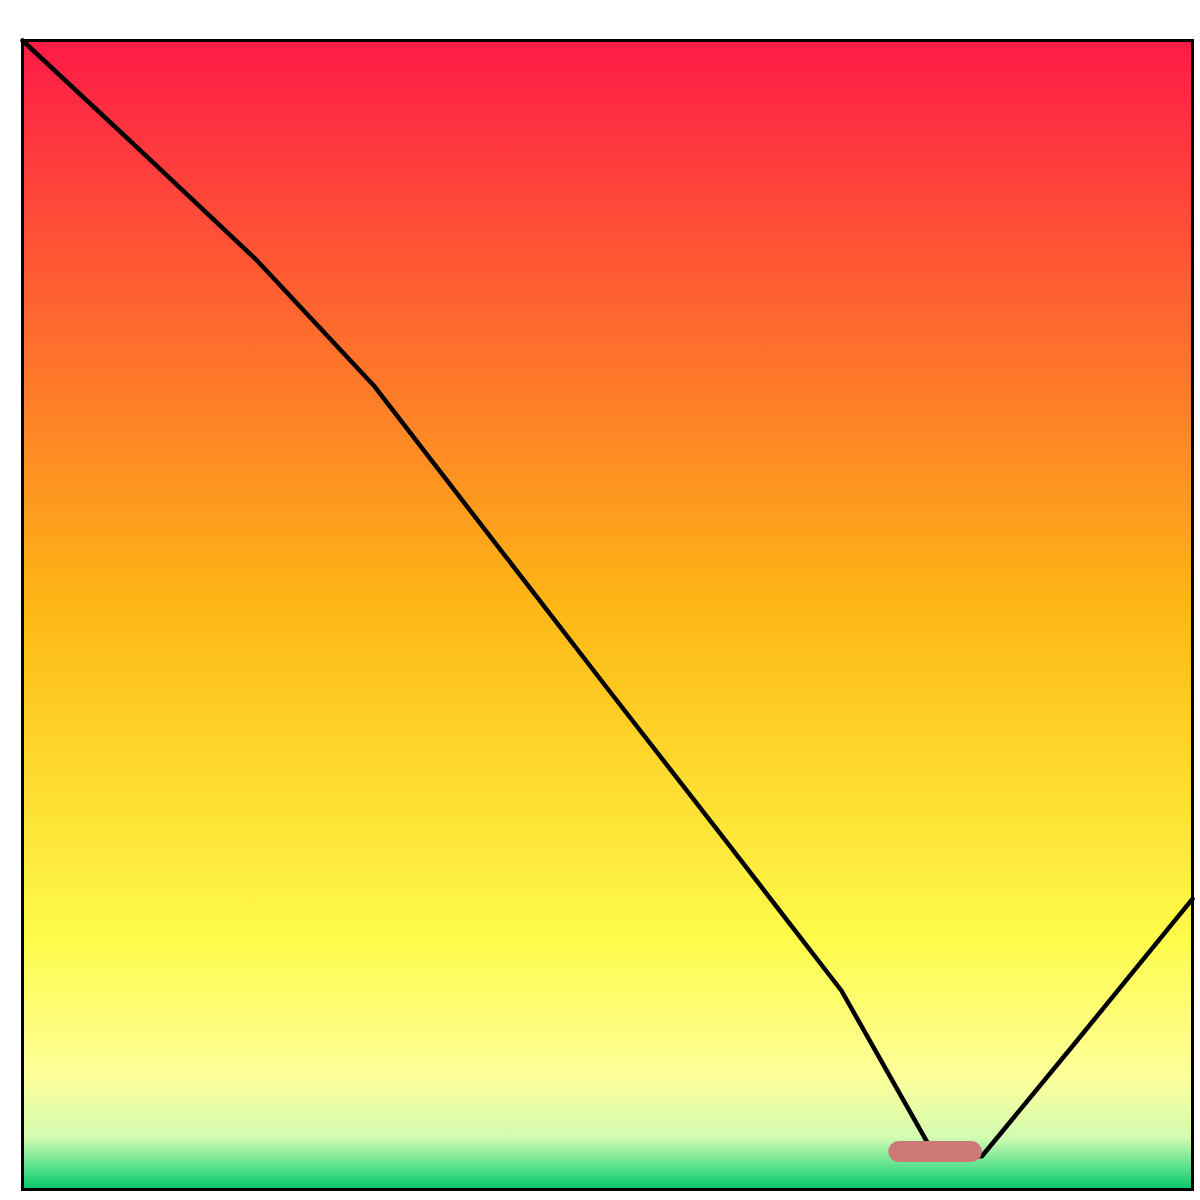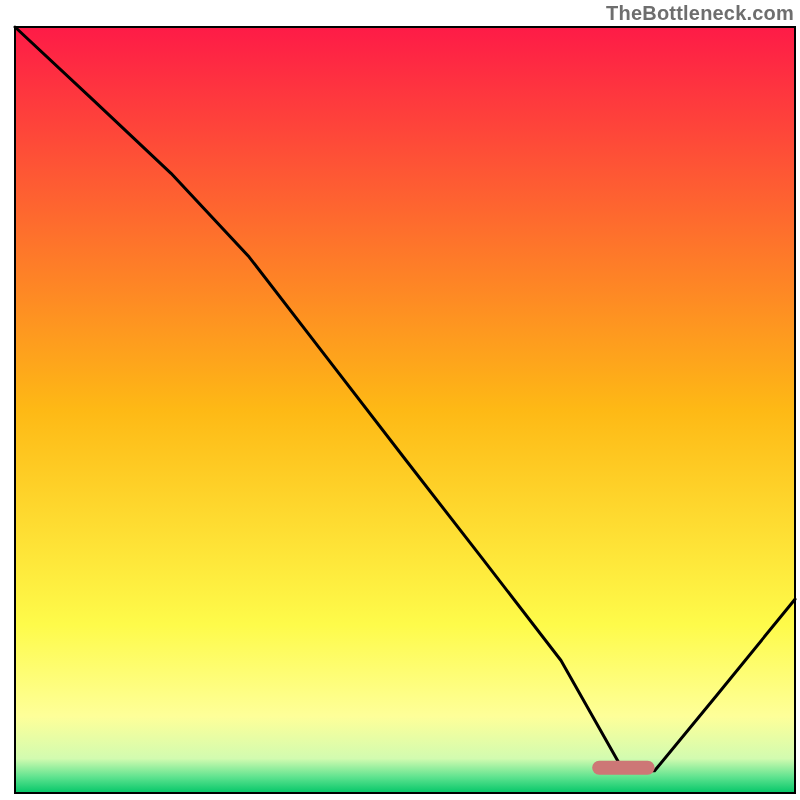"TheBottleneck.com" div.watermark { html: <div>TheBottleneck.com</div> -> none }
